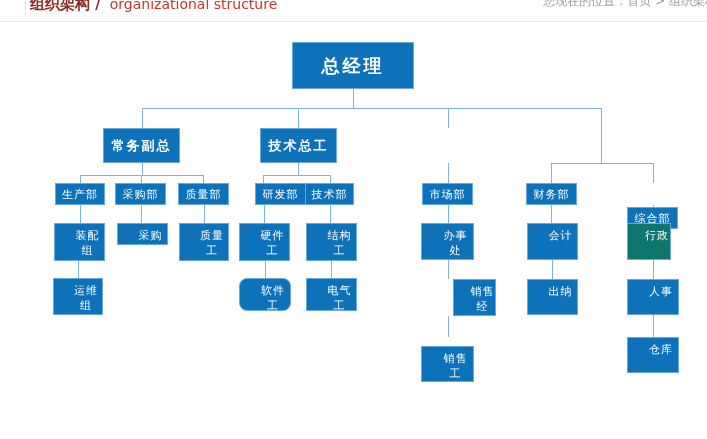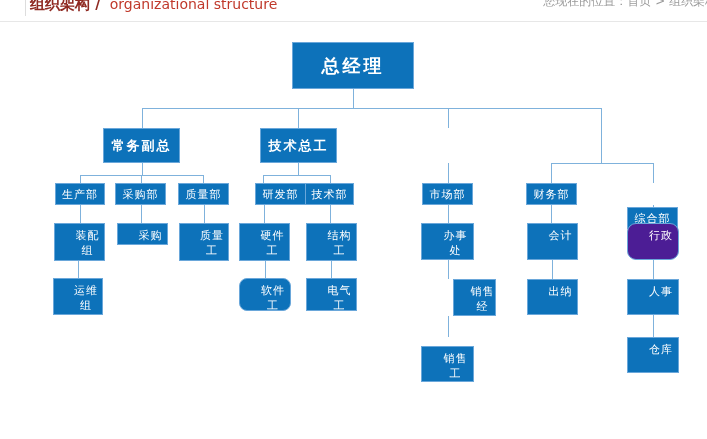"行政" div.node { background: #4c1d95 -> #0f766e; border-radius: 9px -> none; width: 52px -> 44px }
